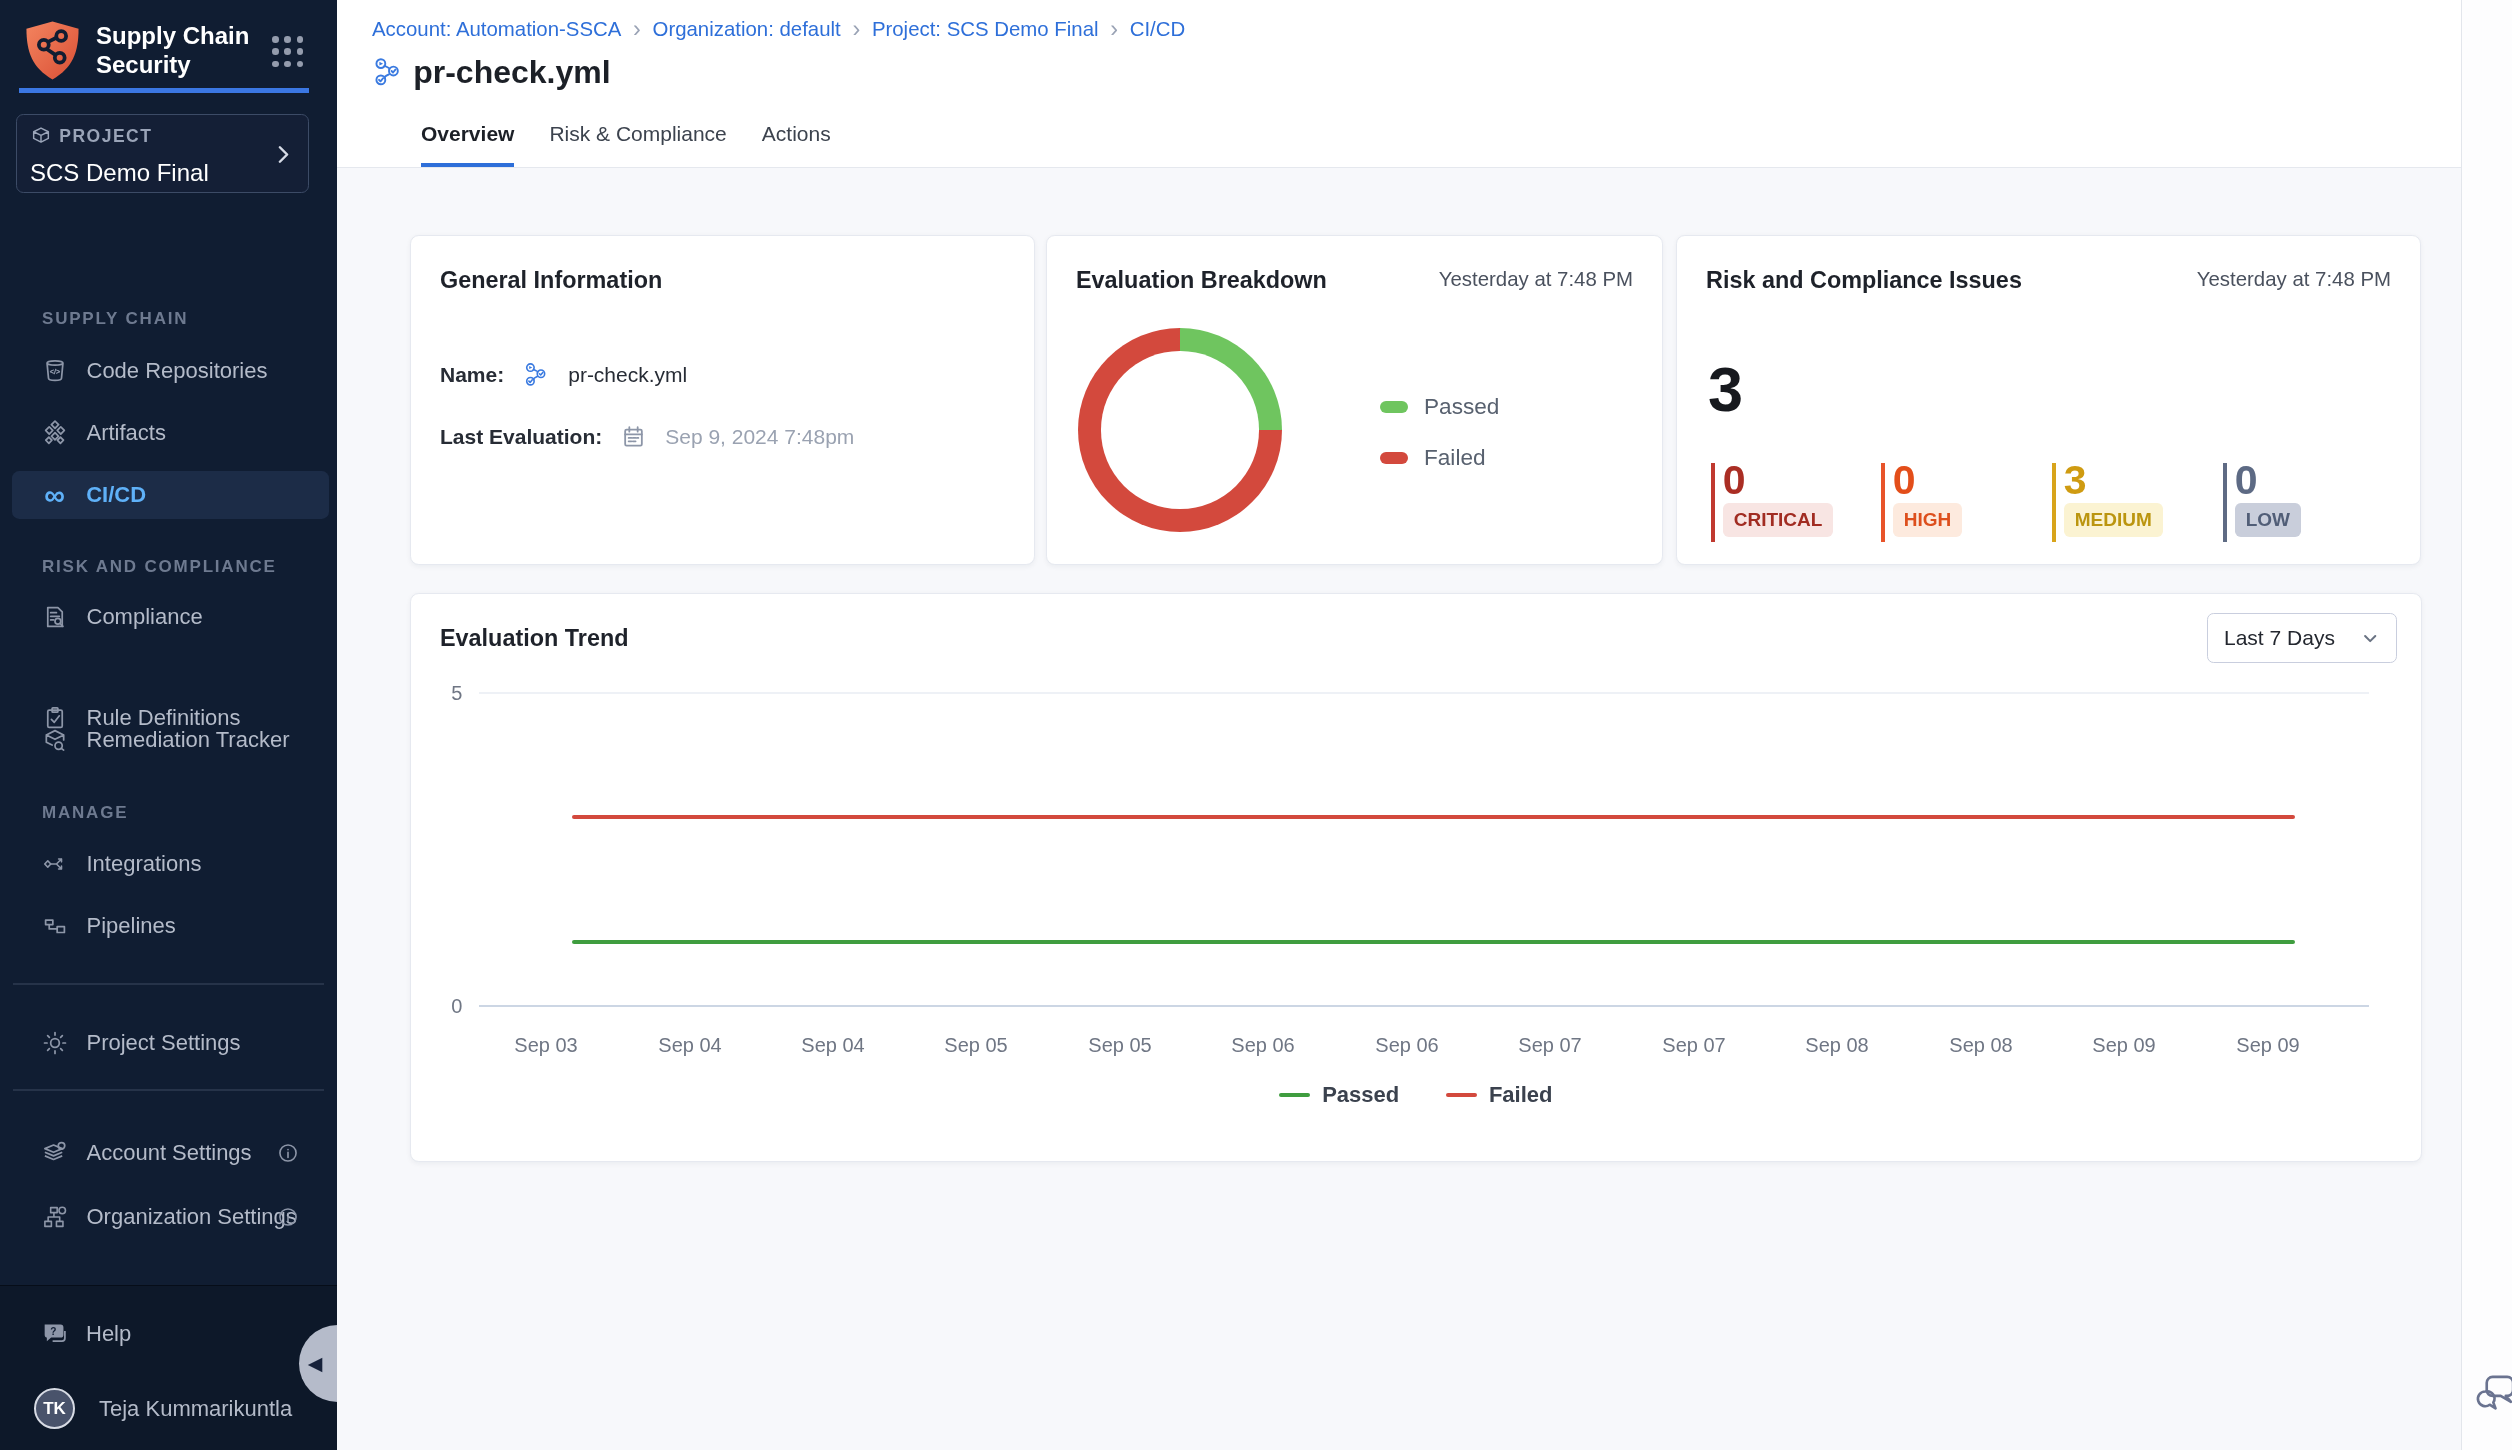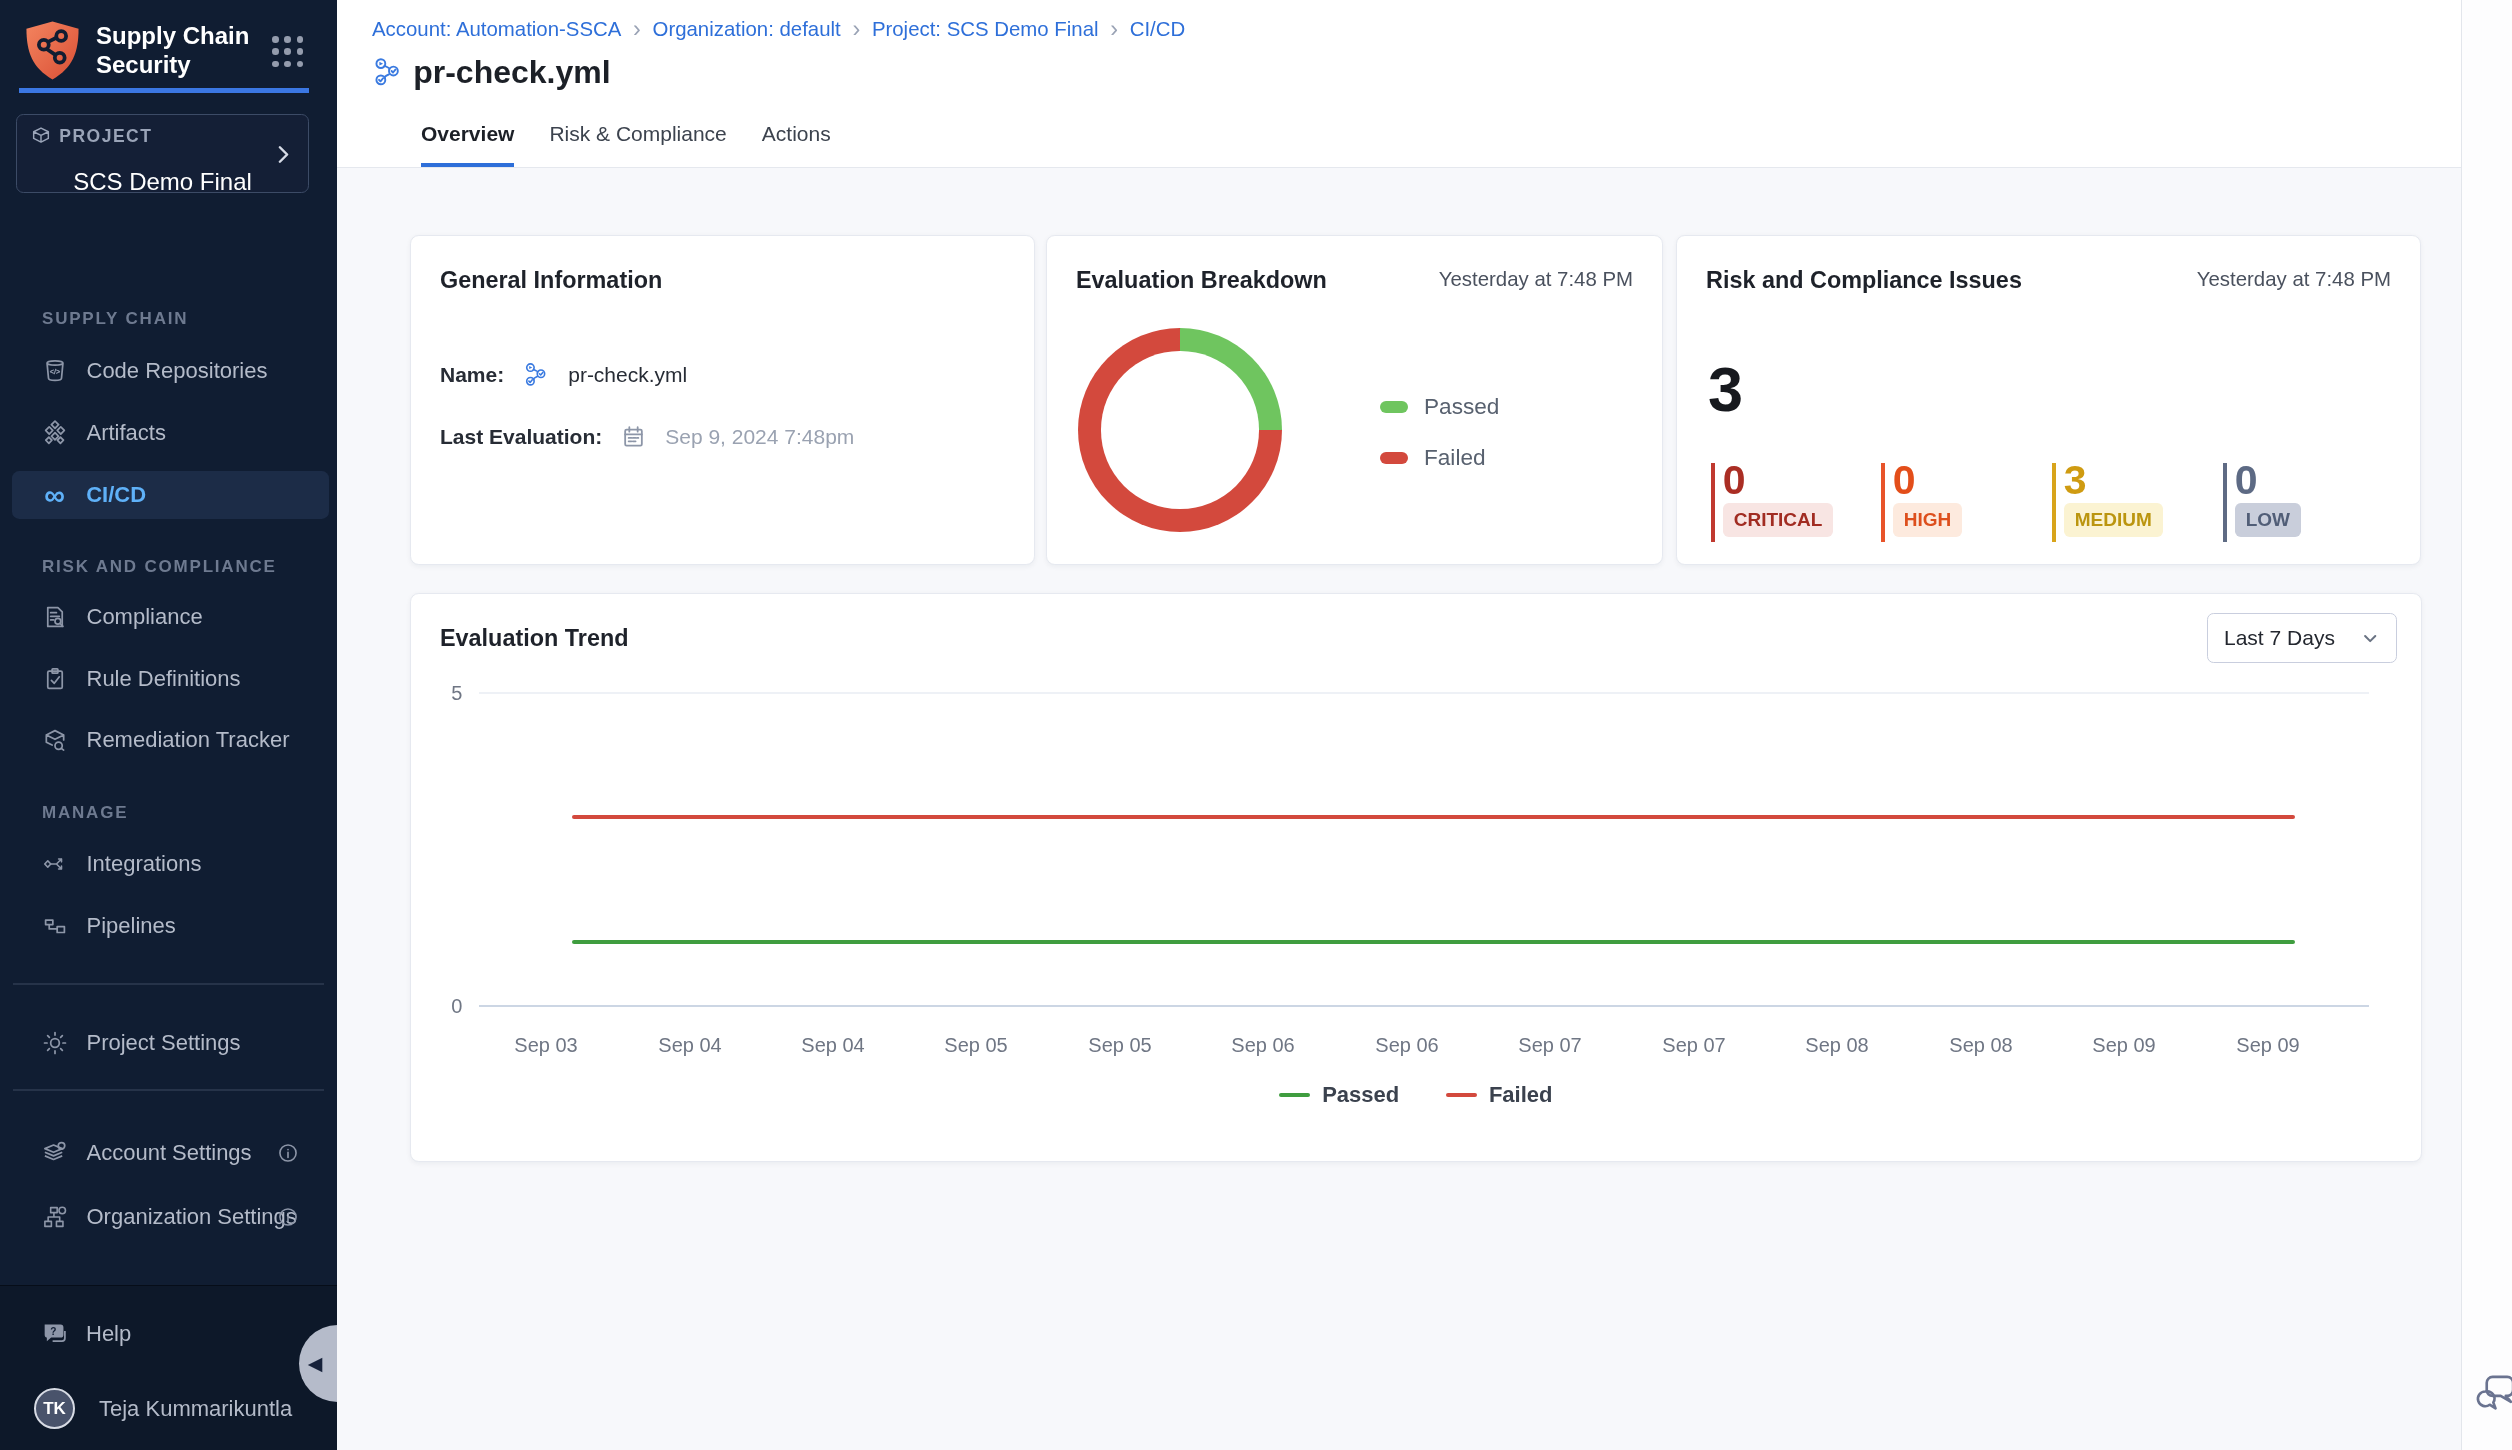"SCS Demo Final" .project-name { margin-top: 21px -> 12px; text-align: center -> none }
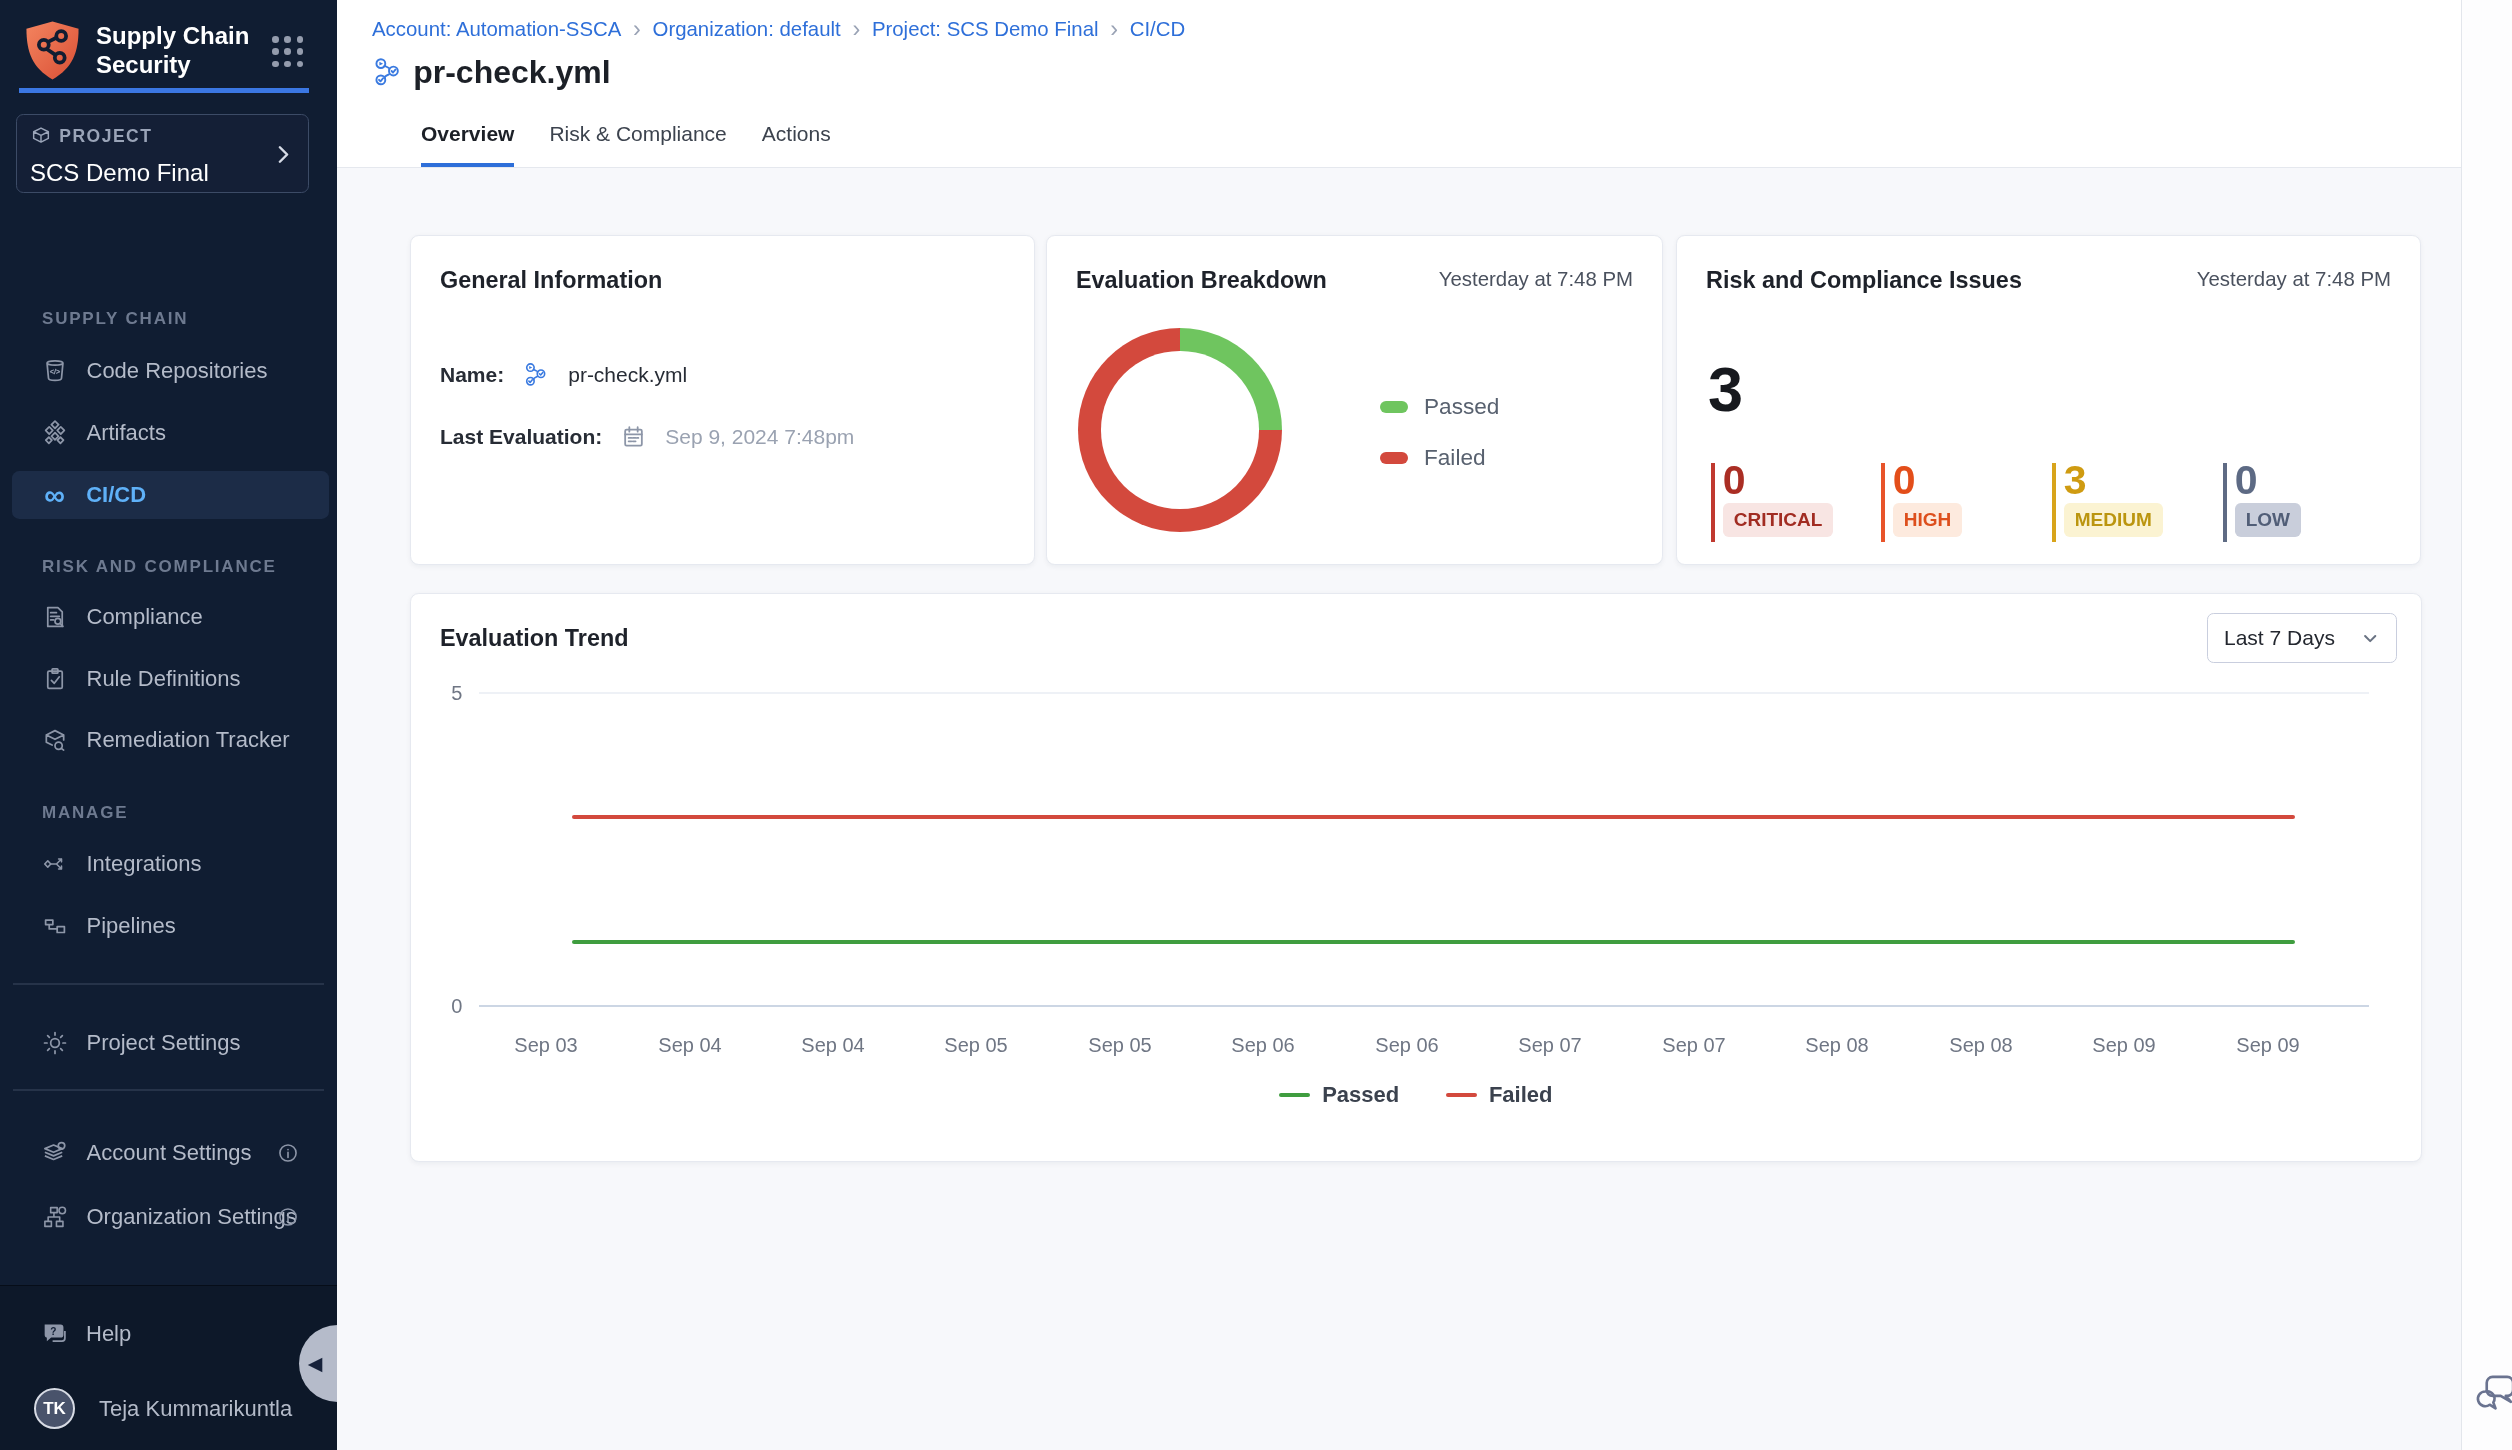"Rule Definitions" div.nav-item { top: 655px -> 694px }
